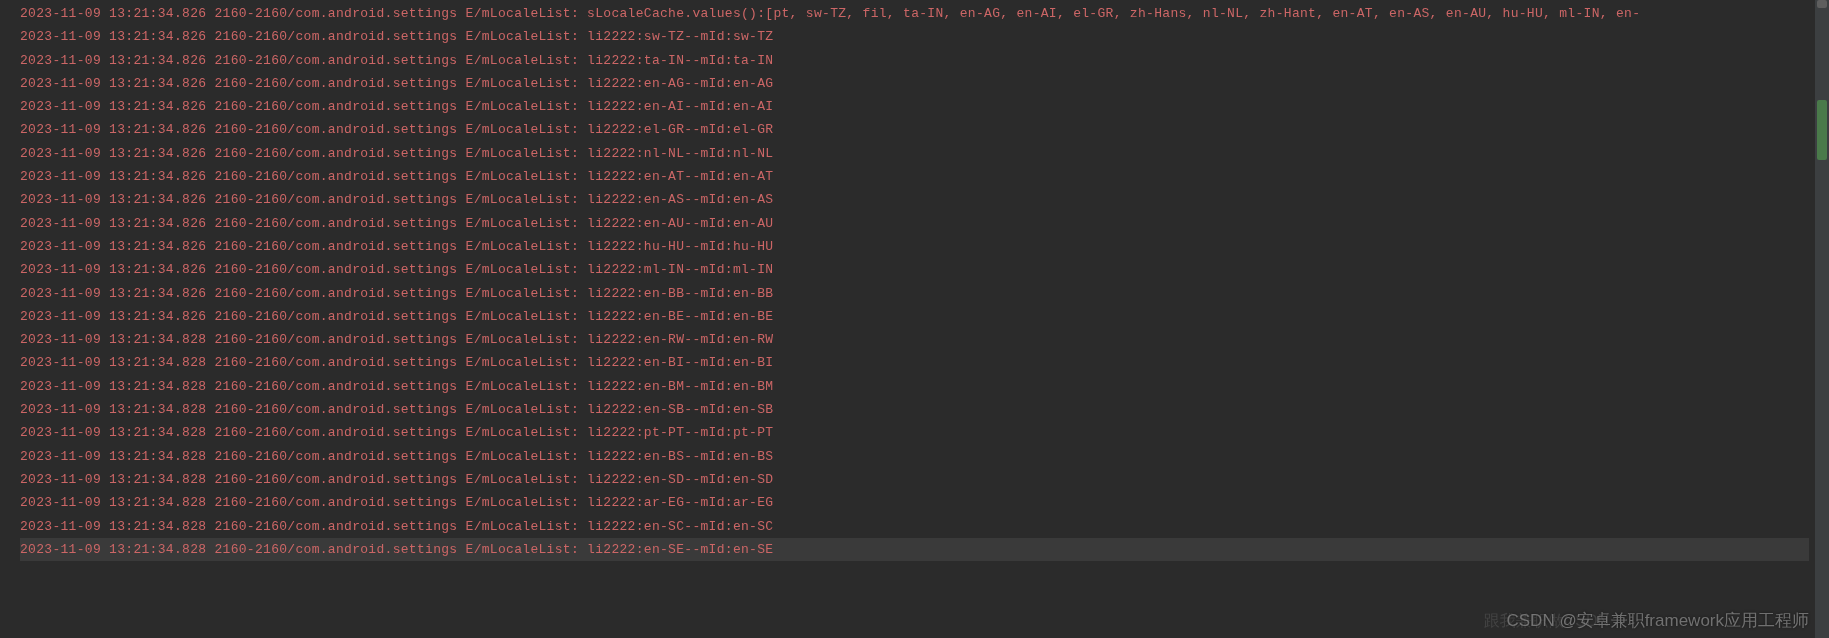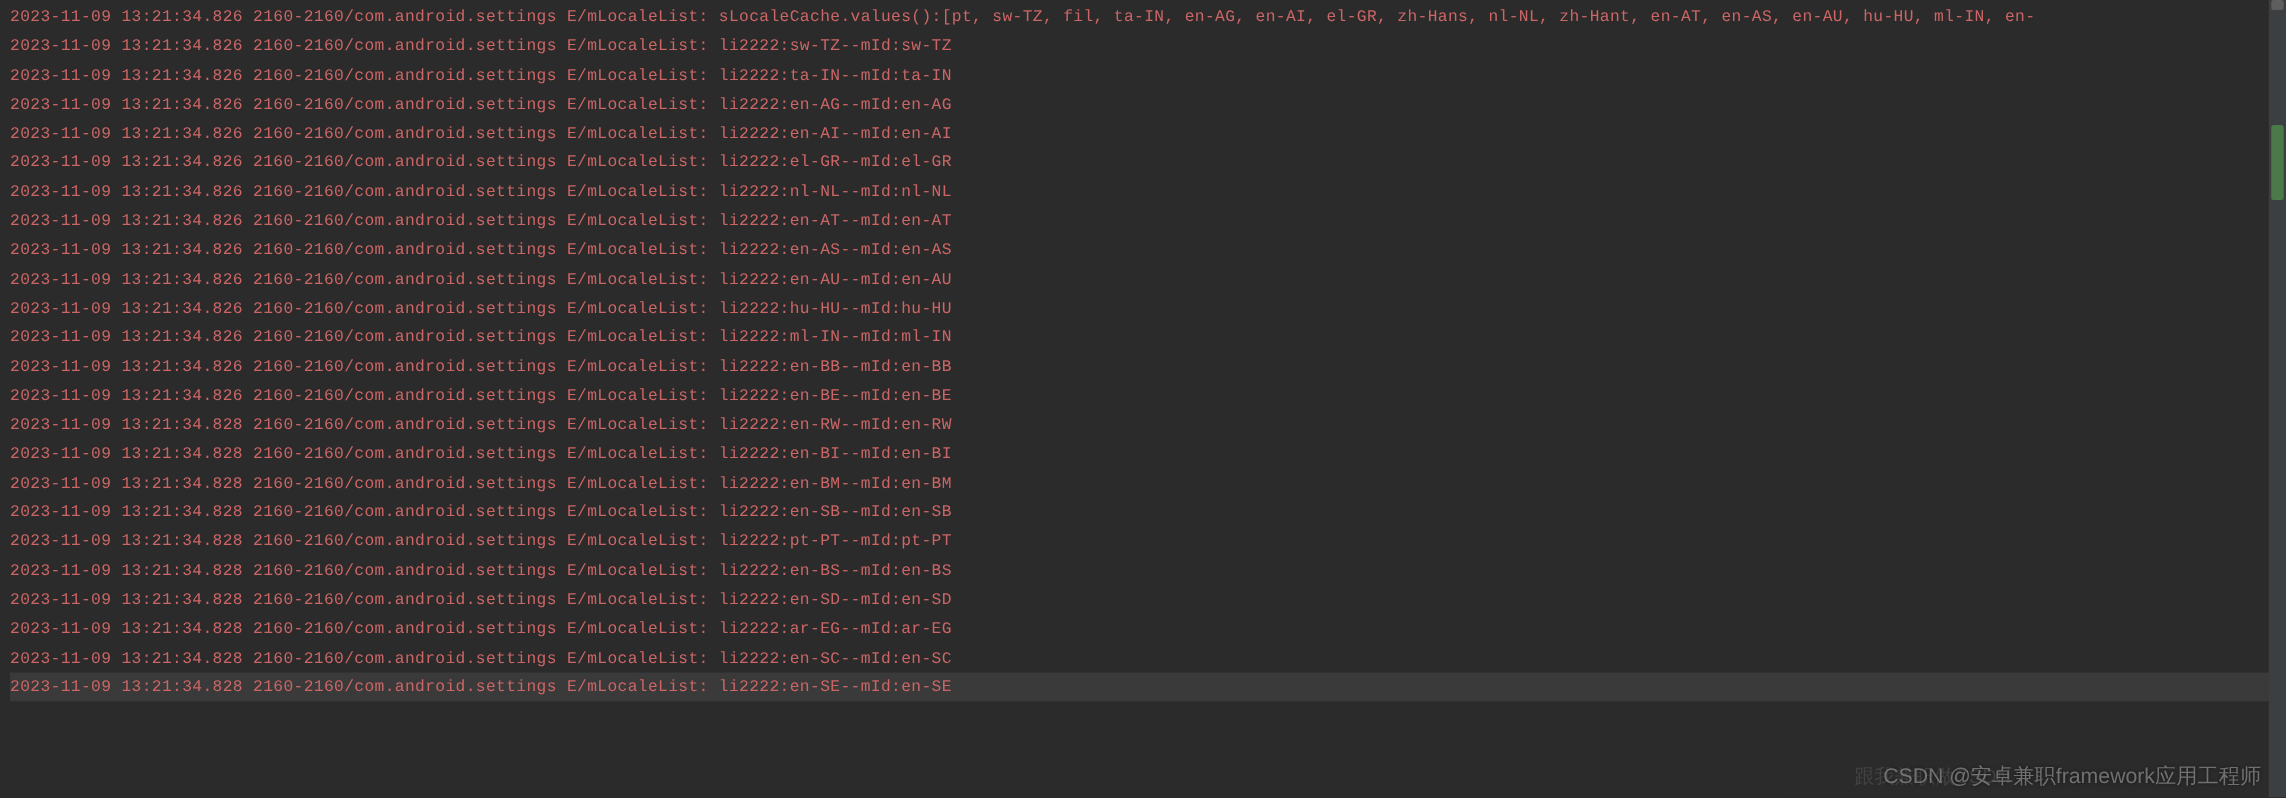"2023-11-09 13:21:34.826" .log-container { padding: 2px 8px -> 2px 20px }
